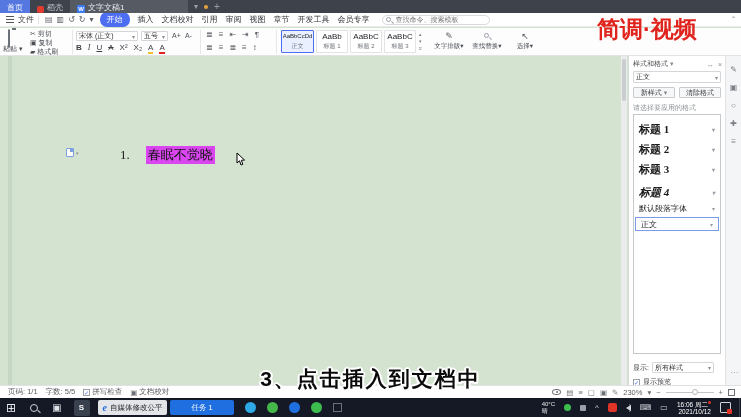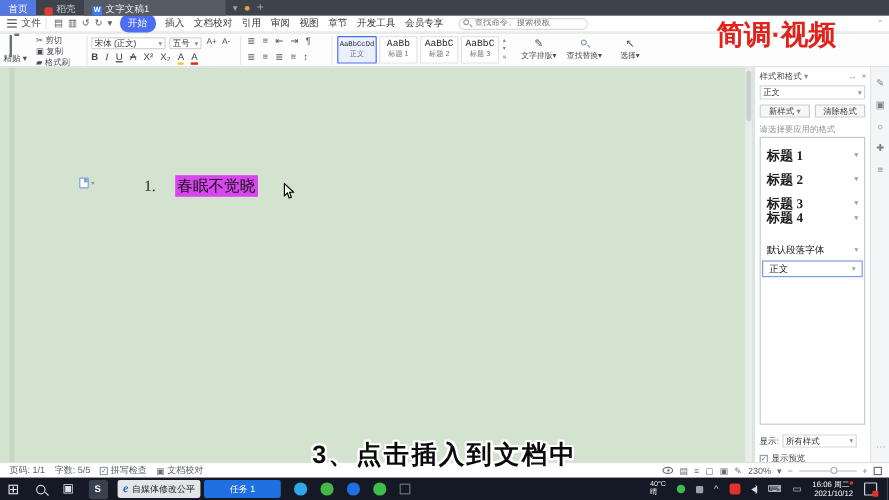"AaBb" .gsample { font-family: Liberation Mono, monospace -> Liberation Sans, sans-serif }
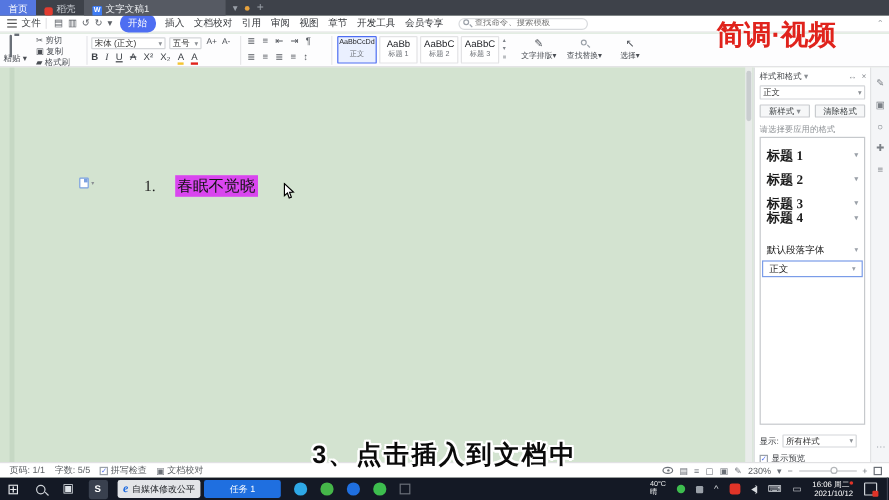"标题 4" div.pitem { font-style: none -> italic; top: 56px -> 67px }
